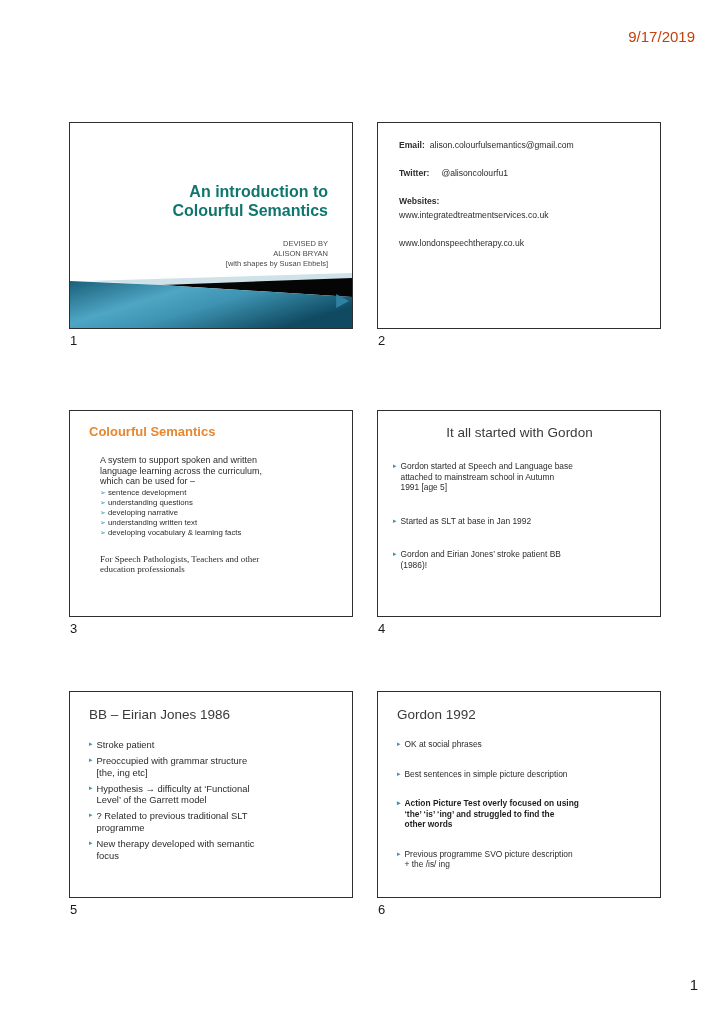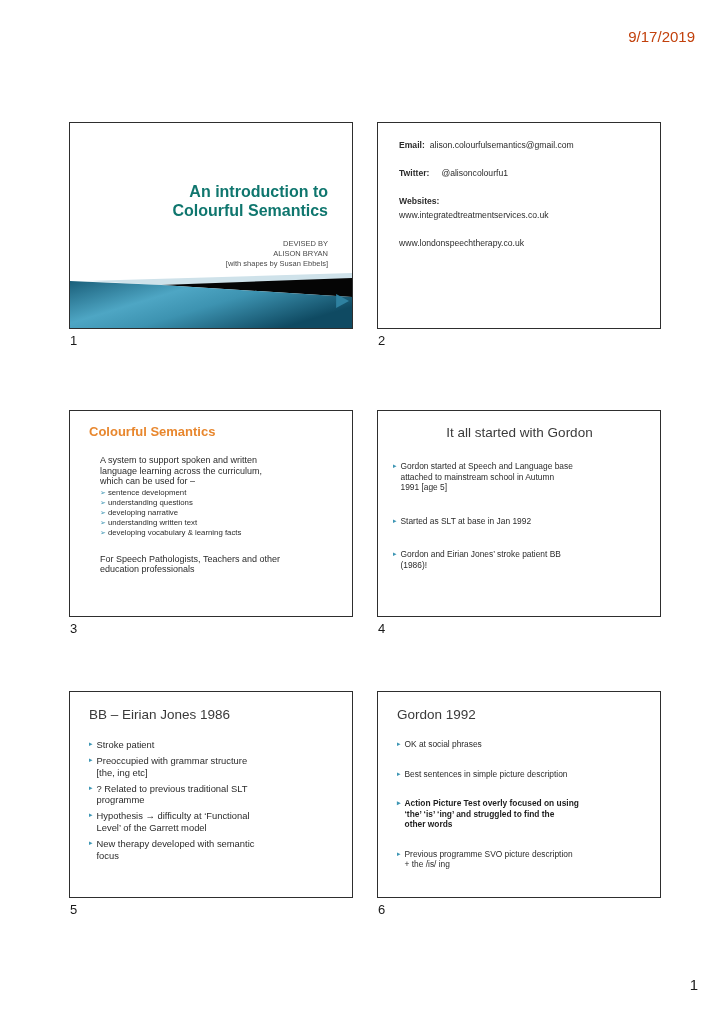"For Speech Pathologists, Teachers and" .s3-footer { font-family: none -> Liberation Serif, serif }
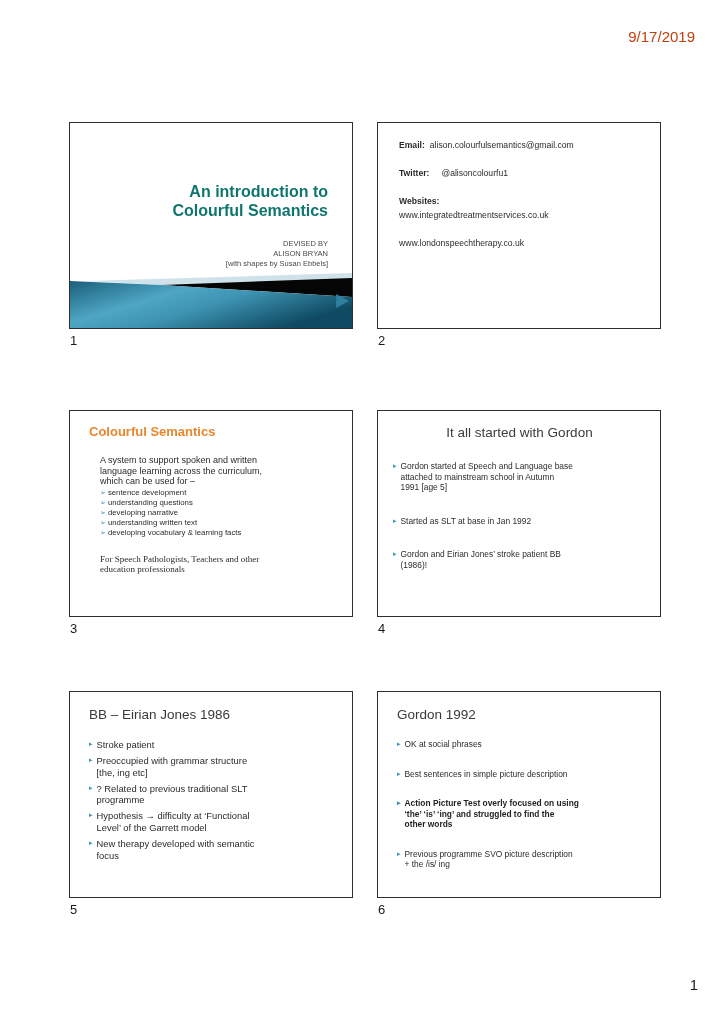"? Related to previous traditional" div.b-item { order: before "Hypothesis → difficulty at ‘Functional" -> after "Hypothesis → difficulty at ‘Functional" }
